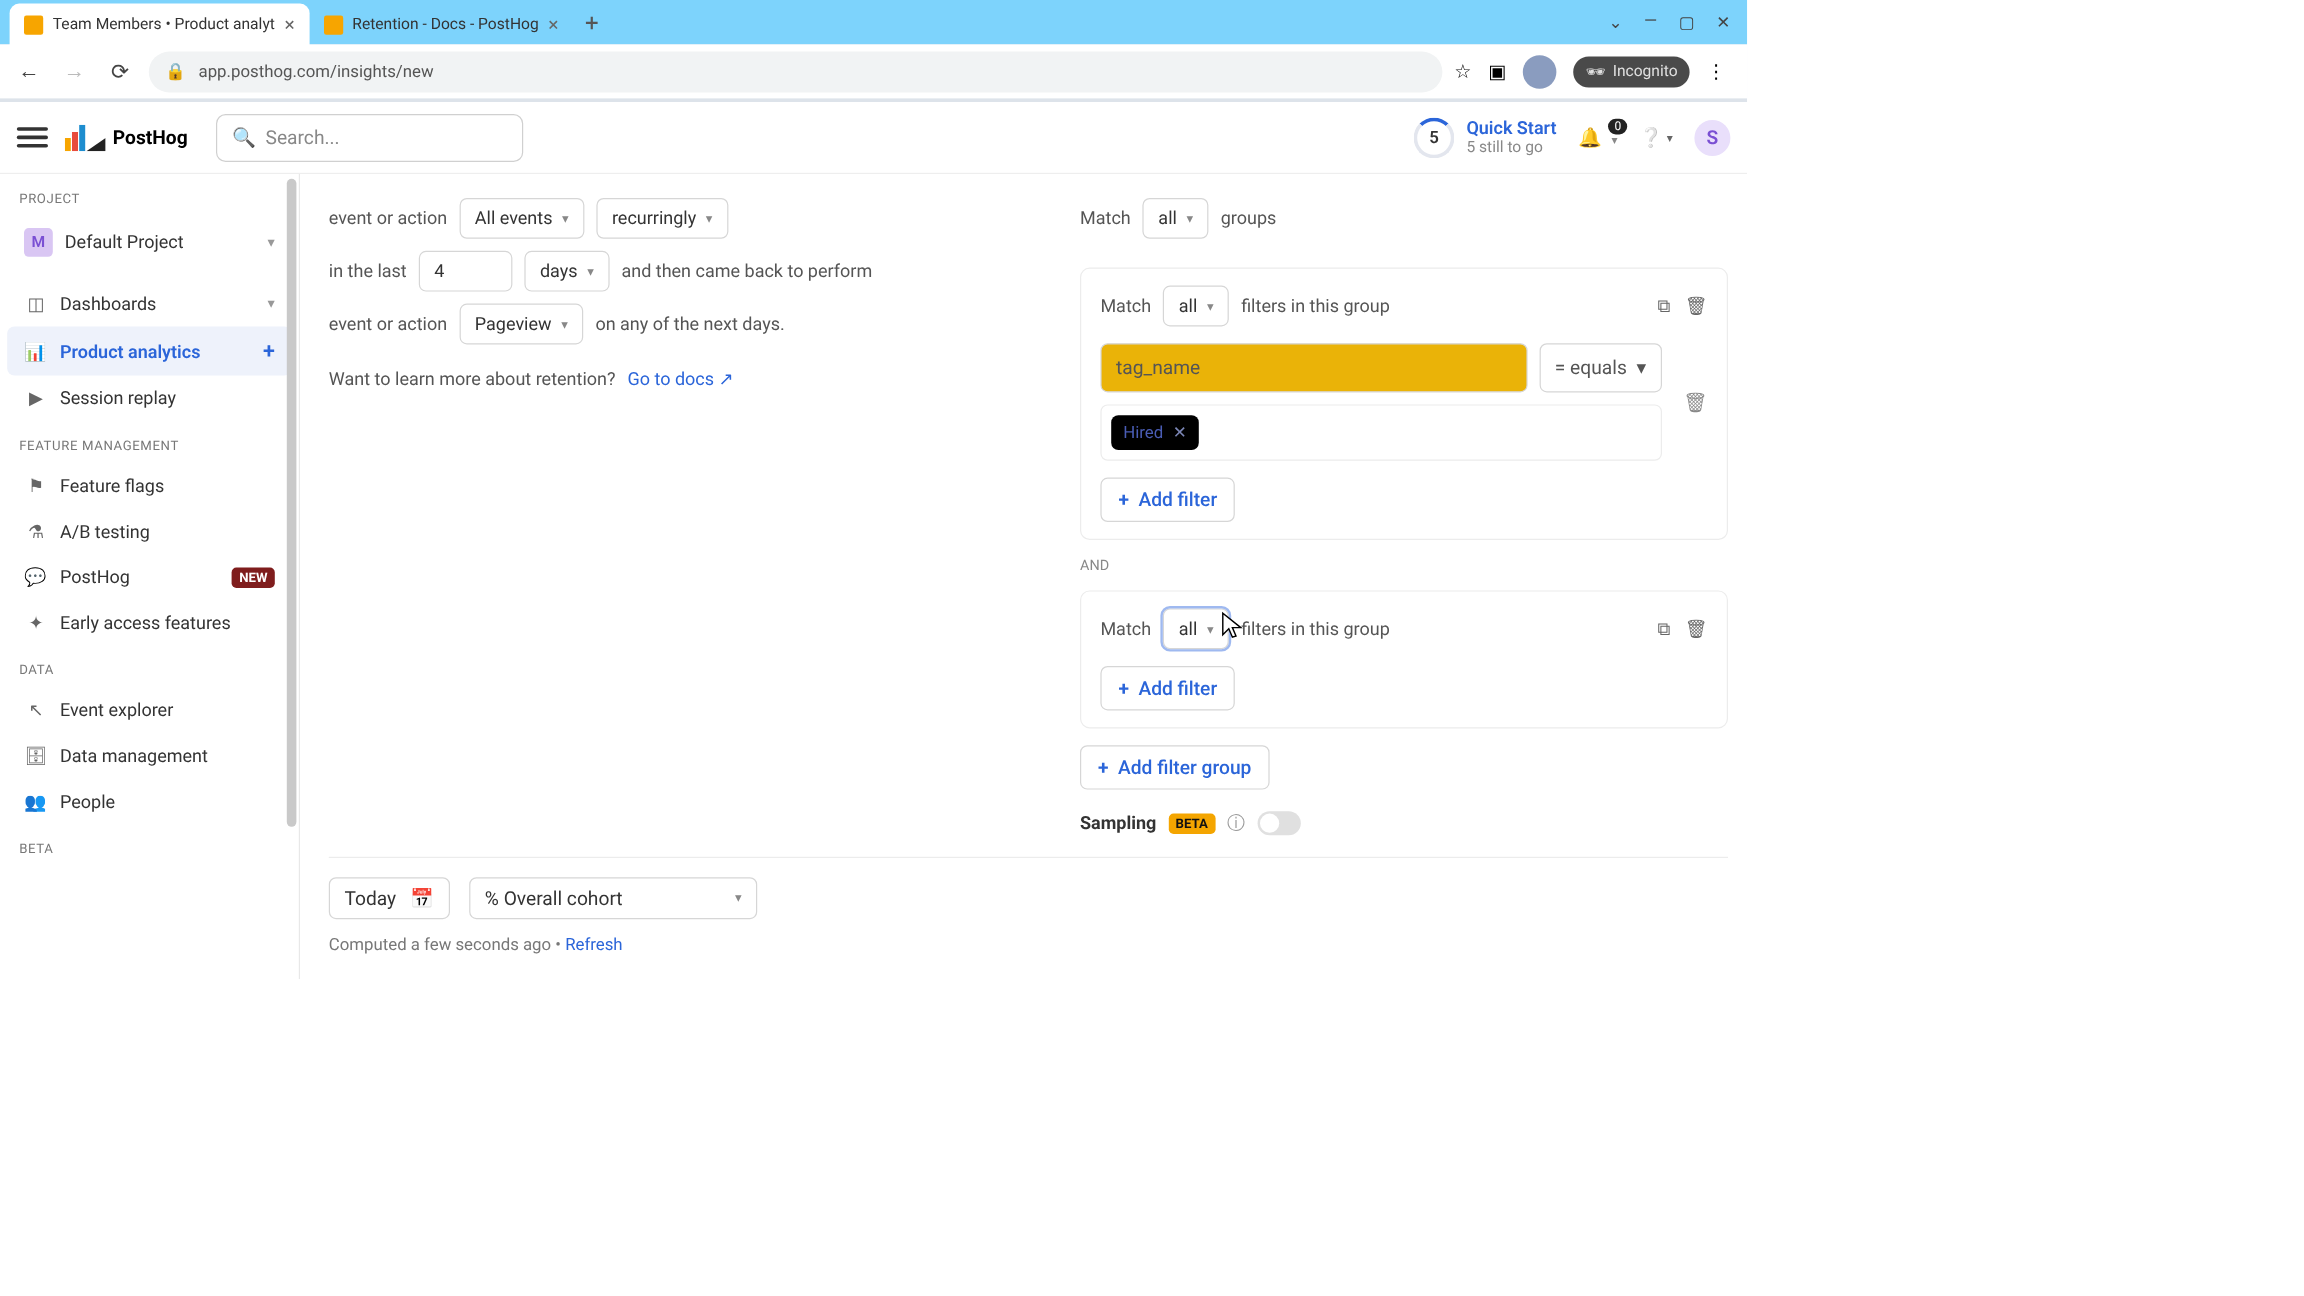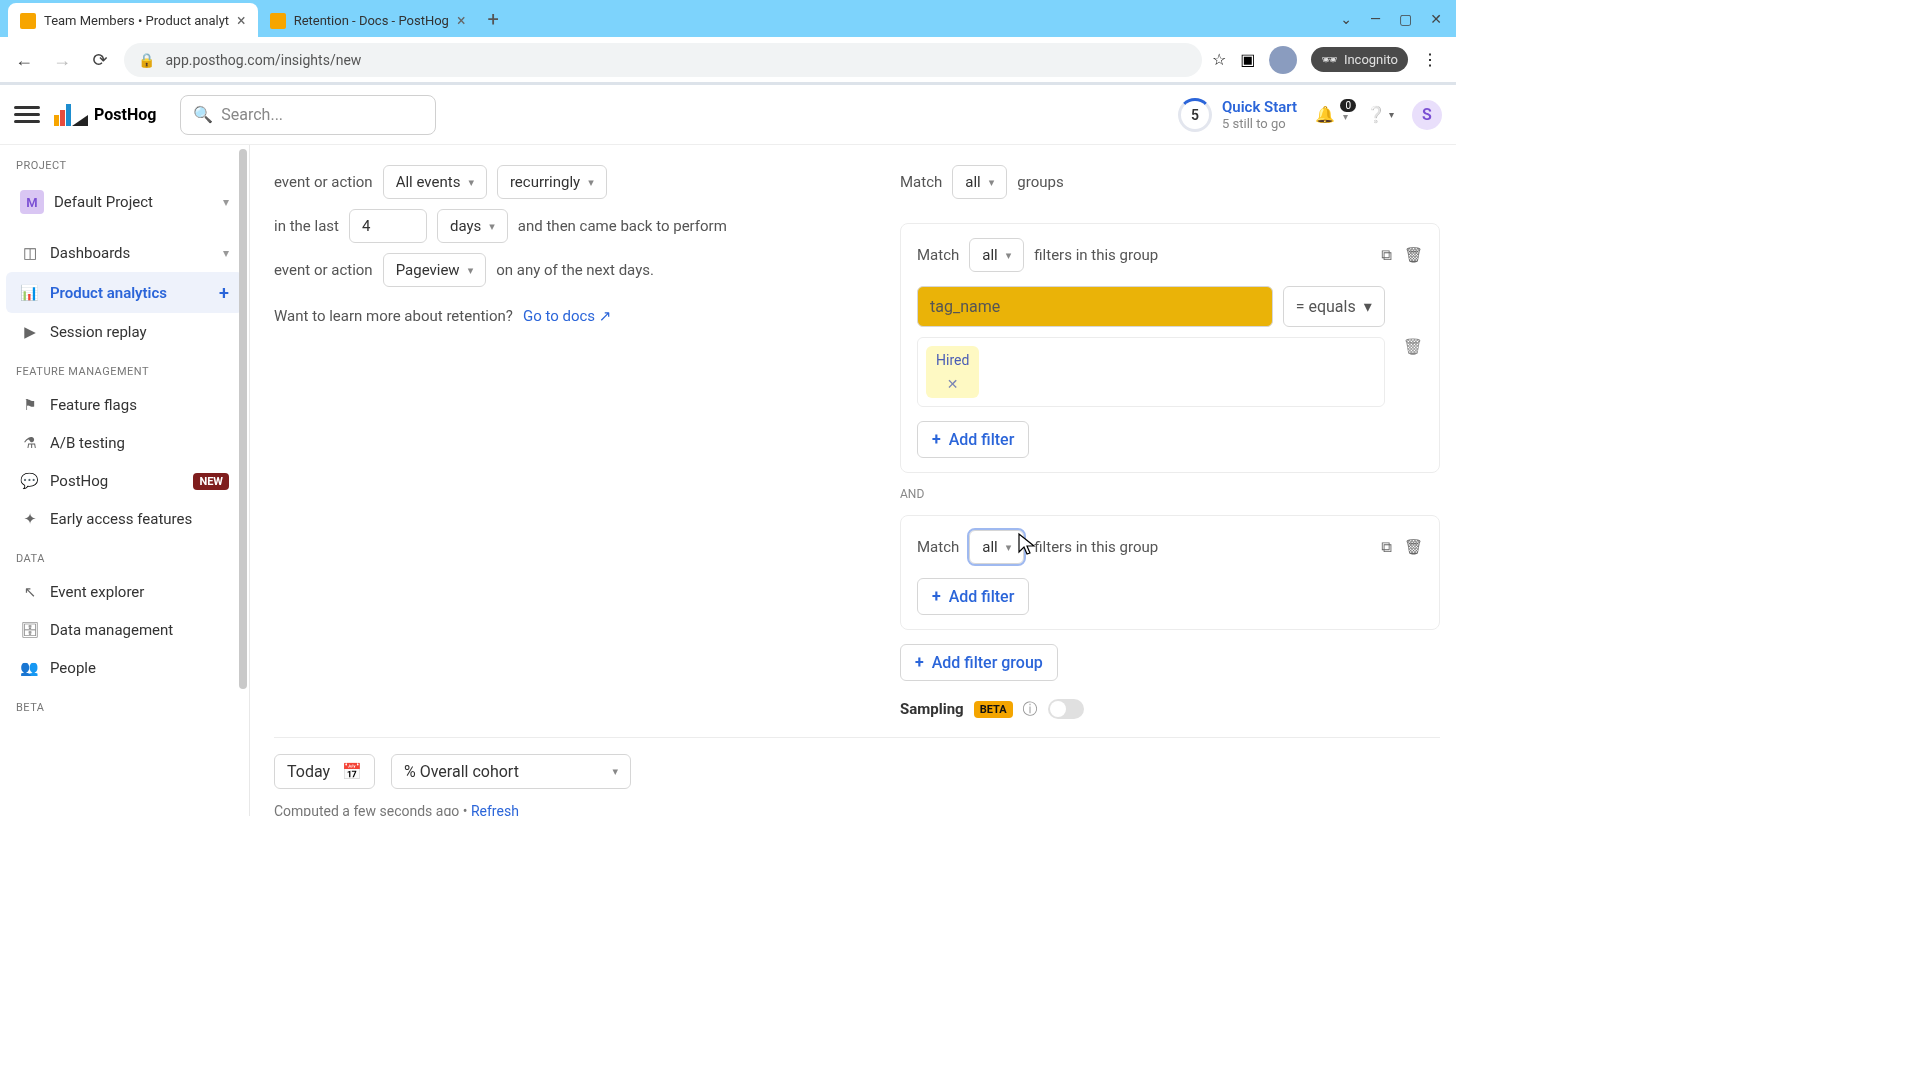"Hired" .chip { background: #fef9c3 -> #000000; flex-direction: column -> none }
